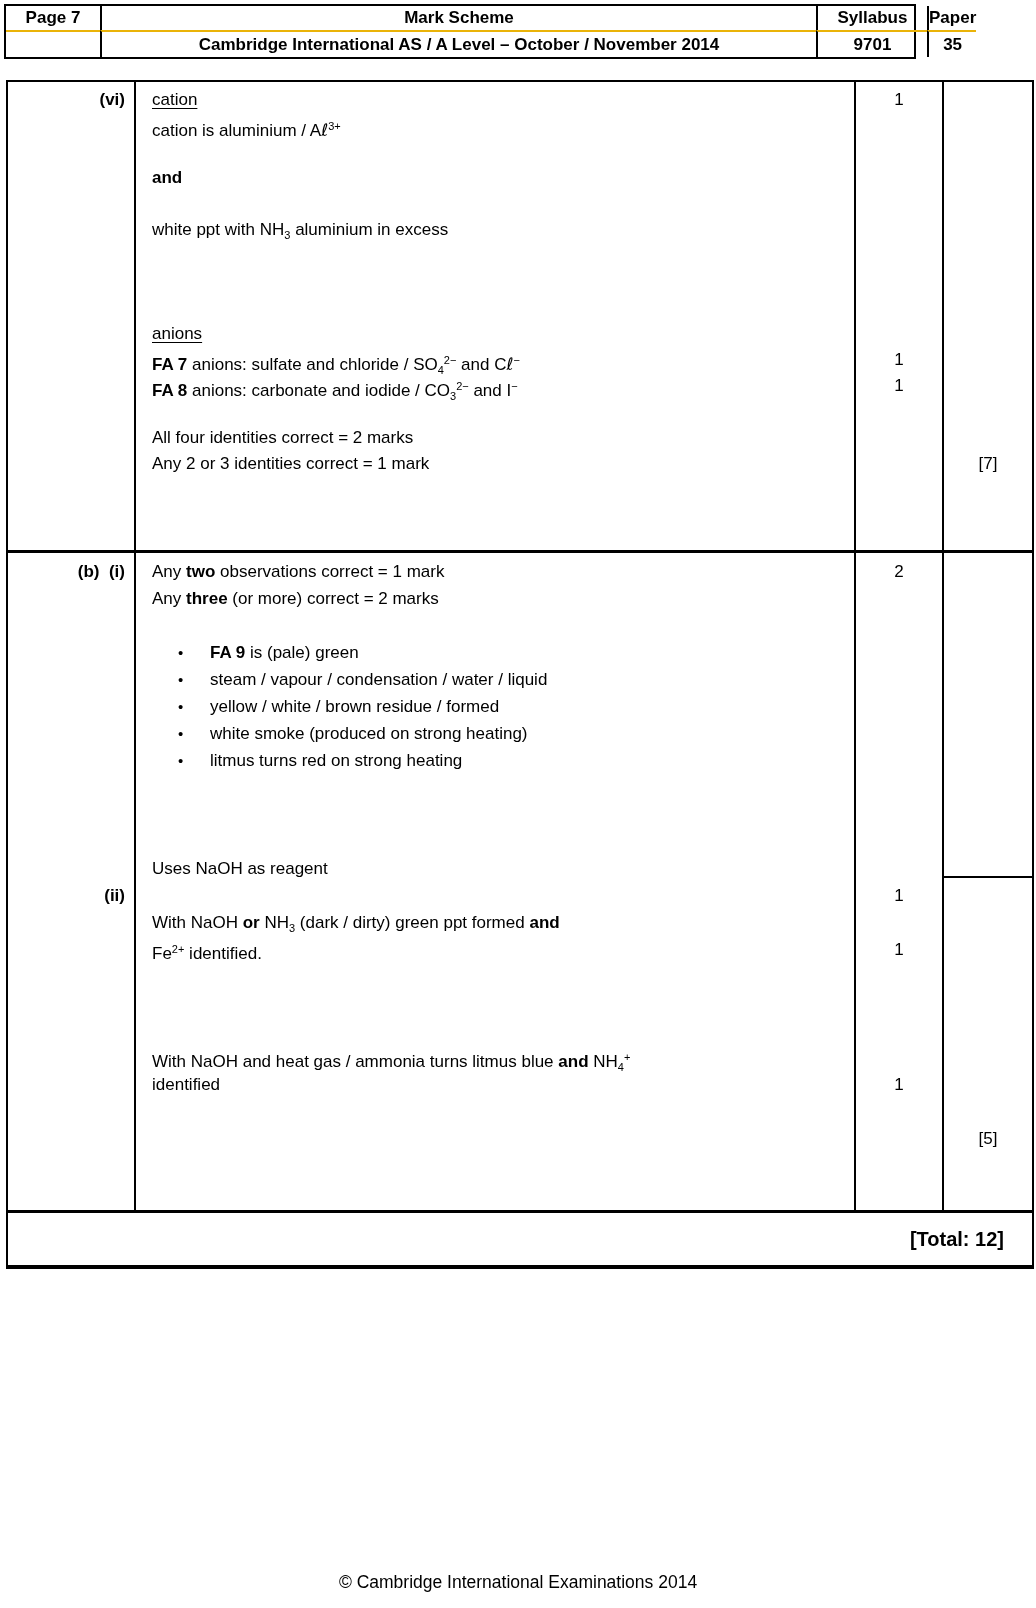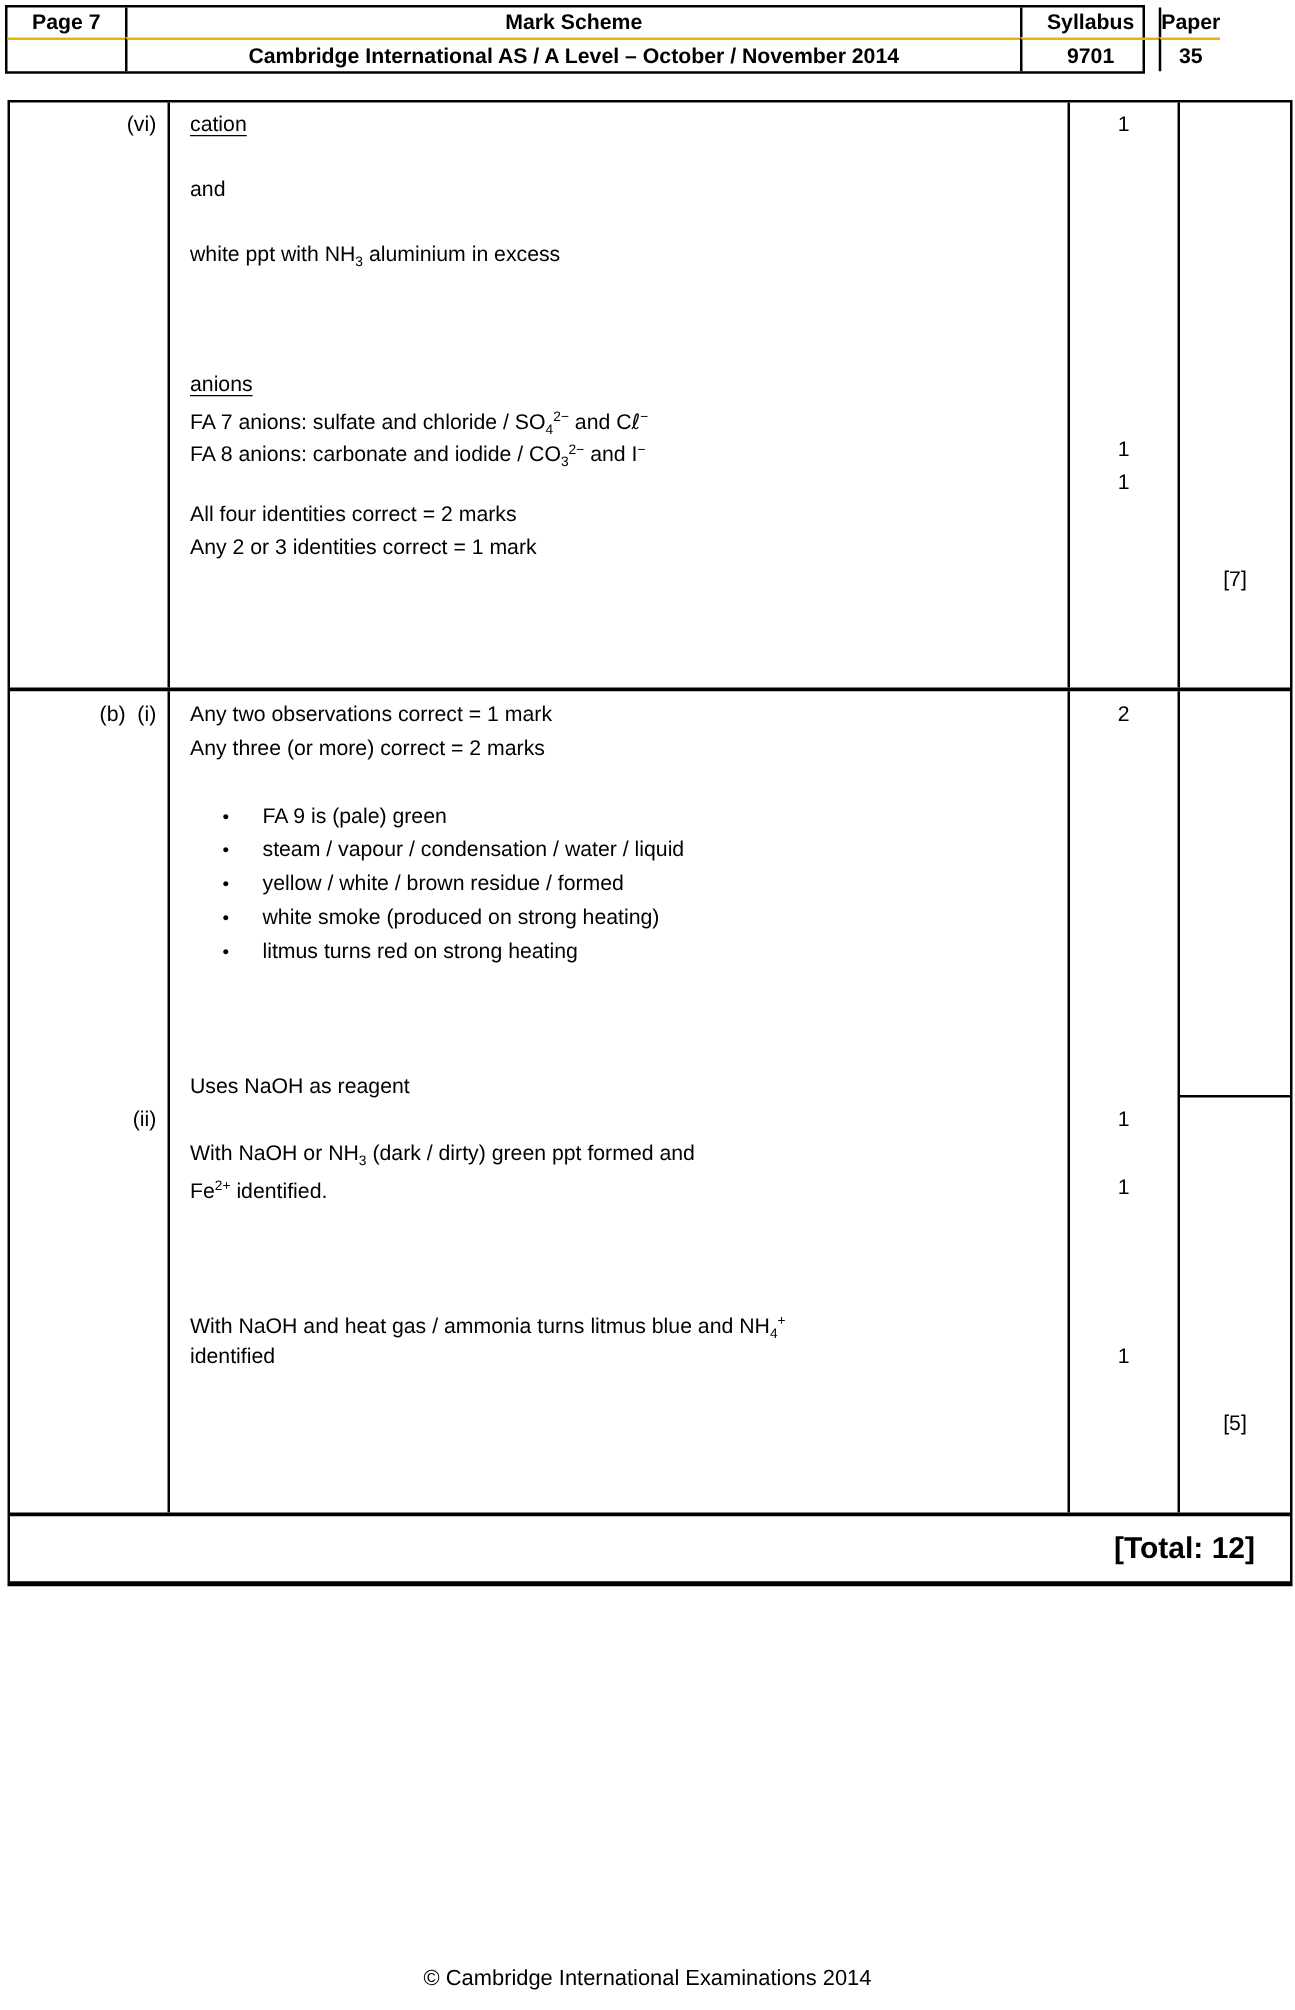"(vi)" .b { font-weight: normal -> bold }
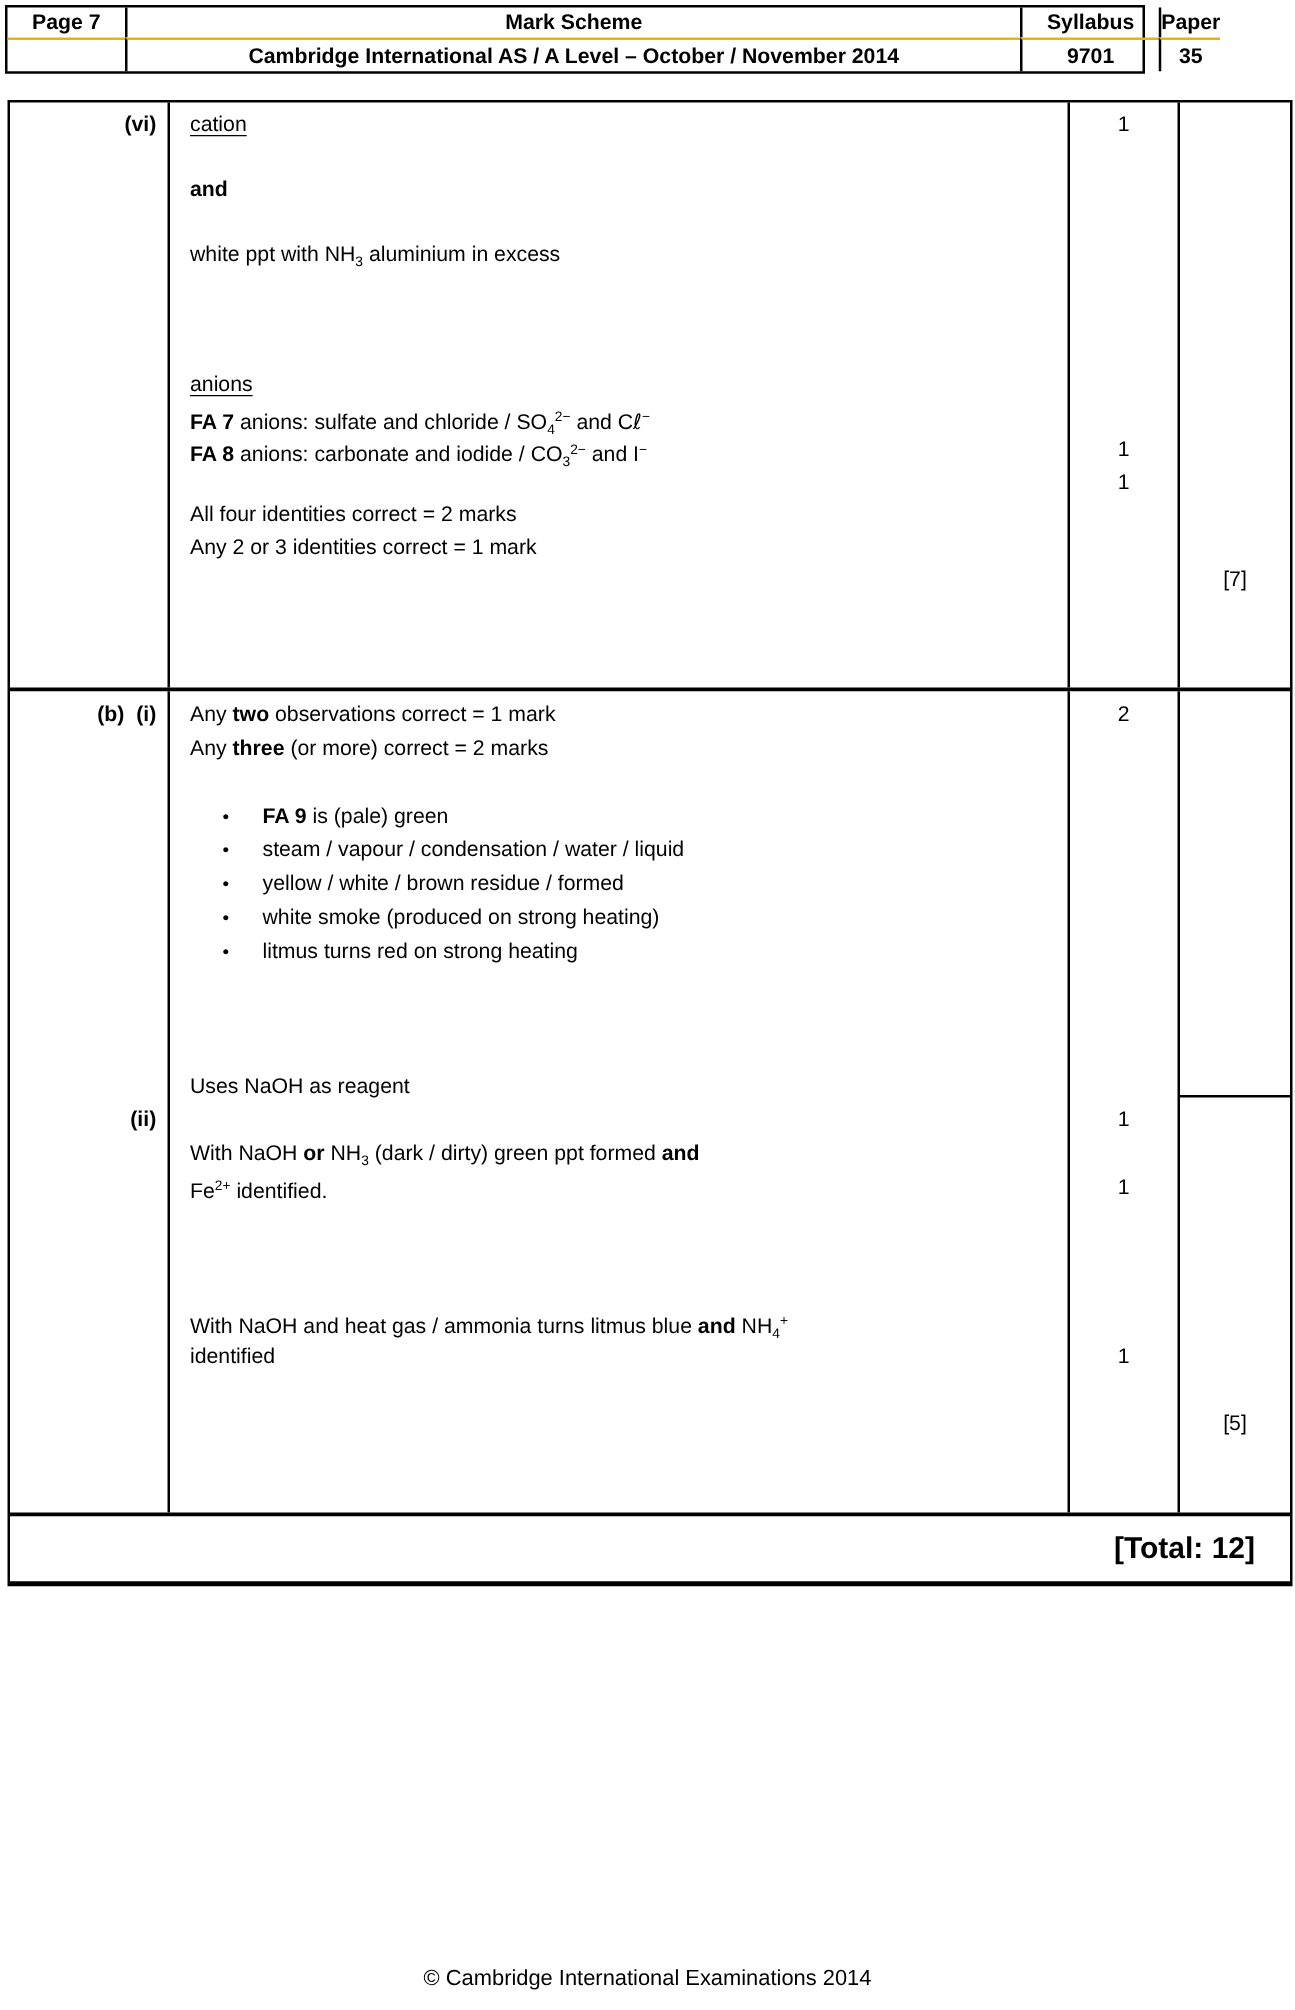"cation is aluminium / Aℓ3+" div.line { html: none -> <div><span>cation is aluminium / A</span><span>ℓ</span><span>3+</span></div> }
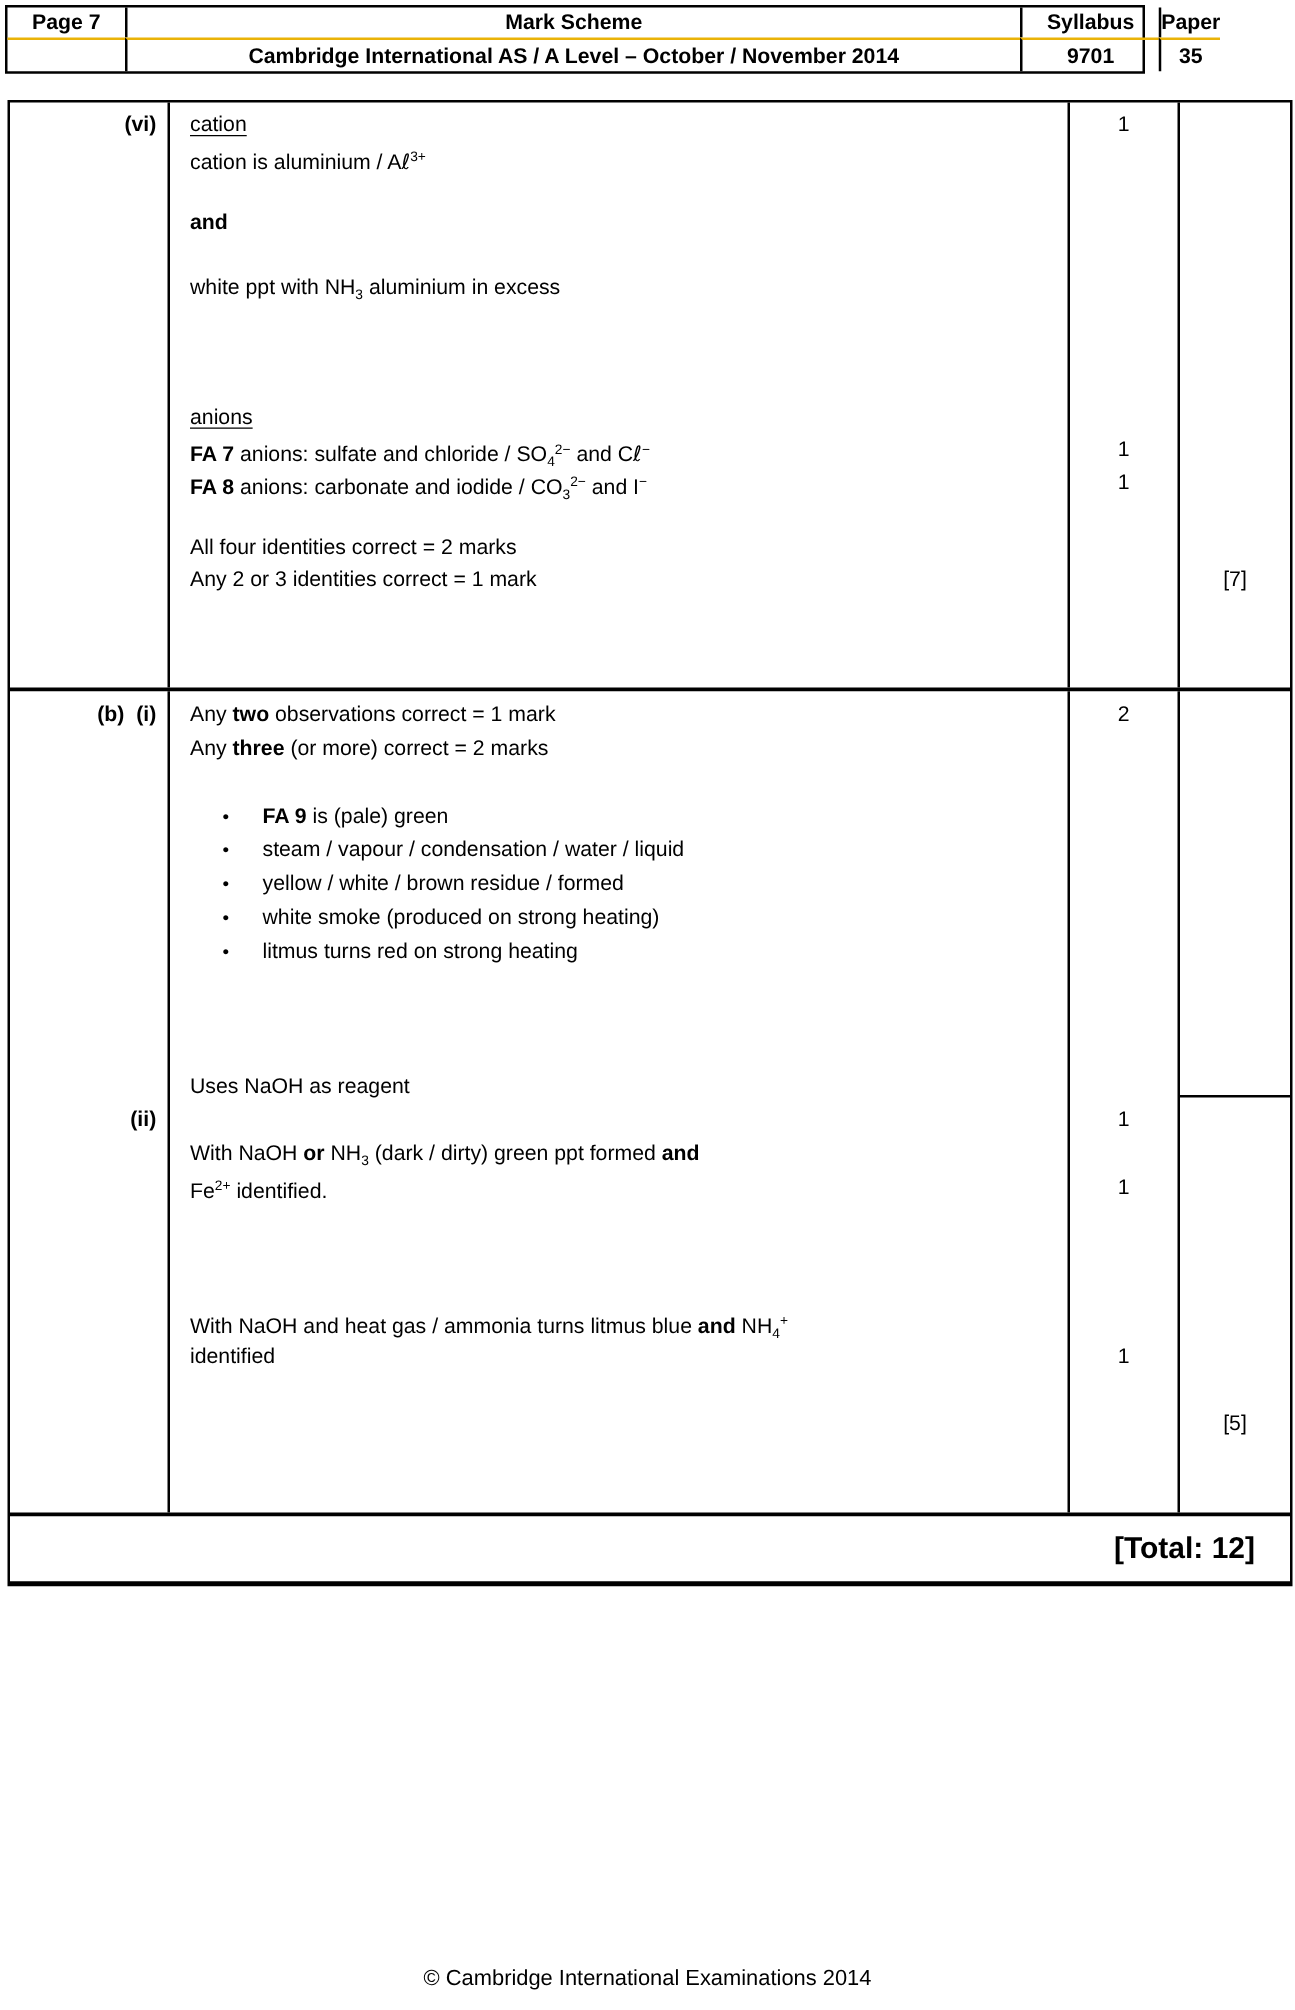"[Total: 12]" .total-cell { font-size: 24px -> 20px }
